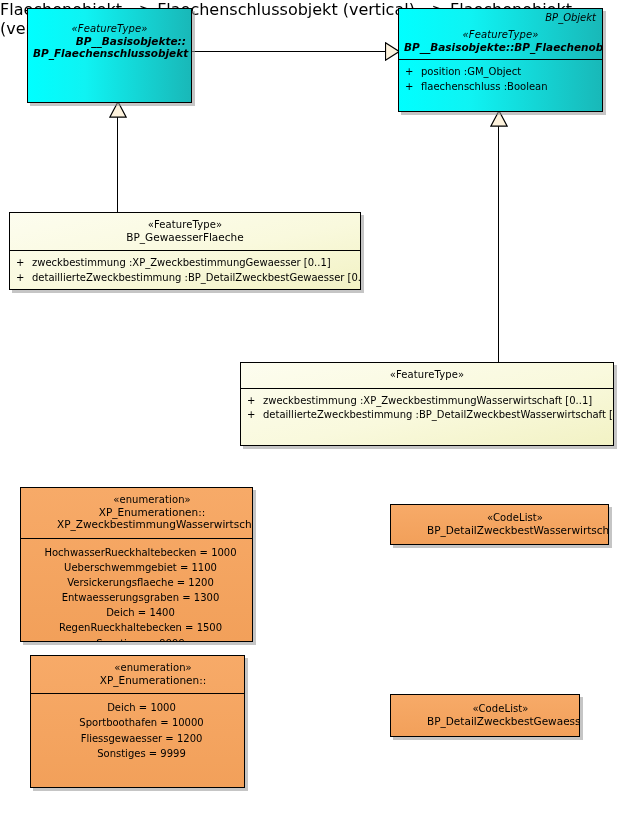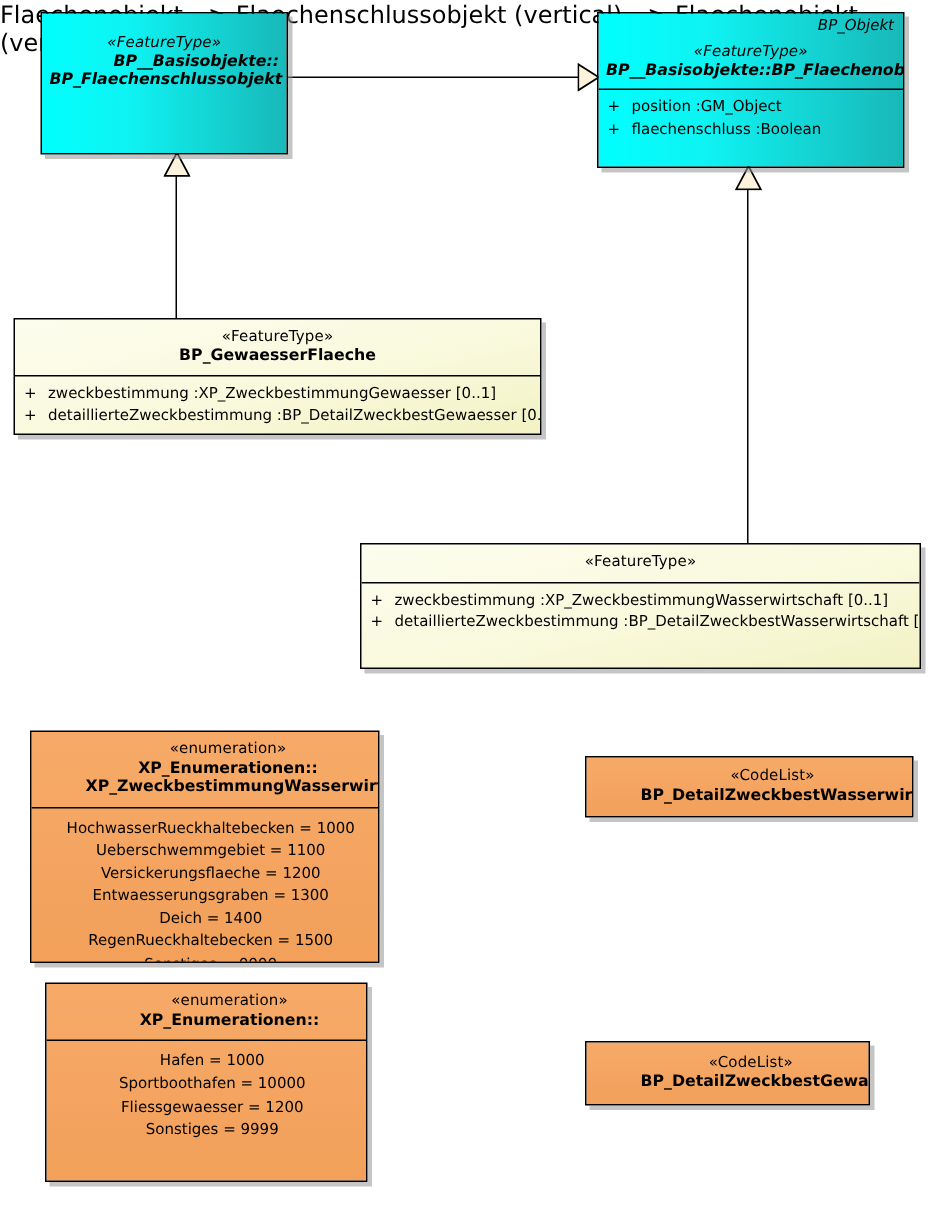"BP_GewaesserFlaeche" .cls-name { font-weight: bold -> normal }
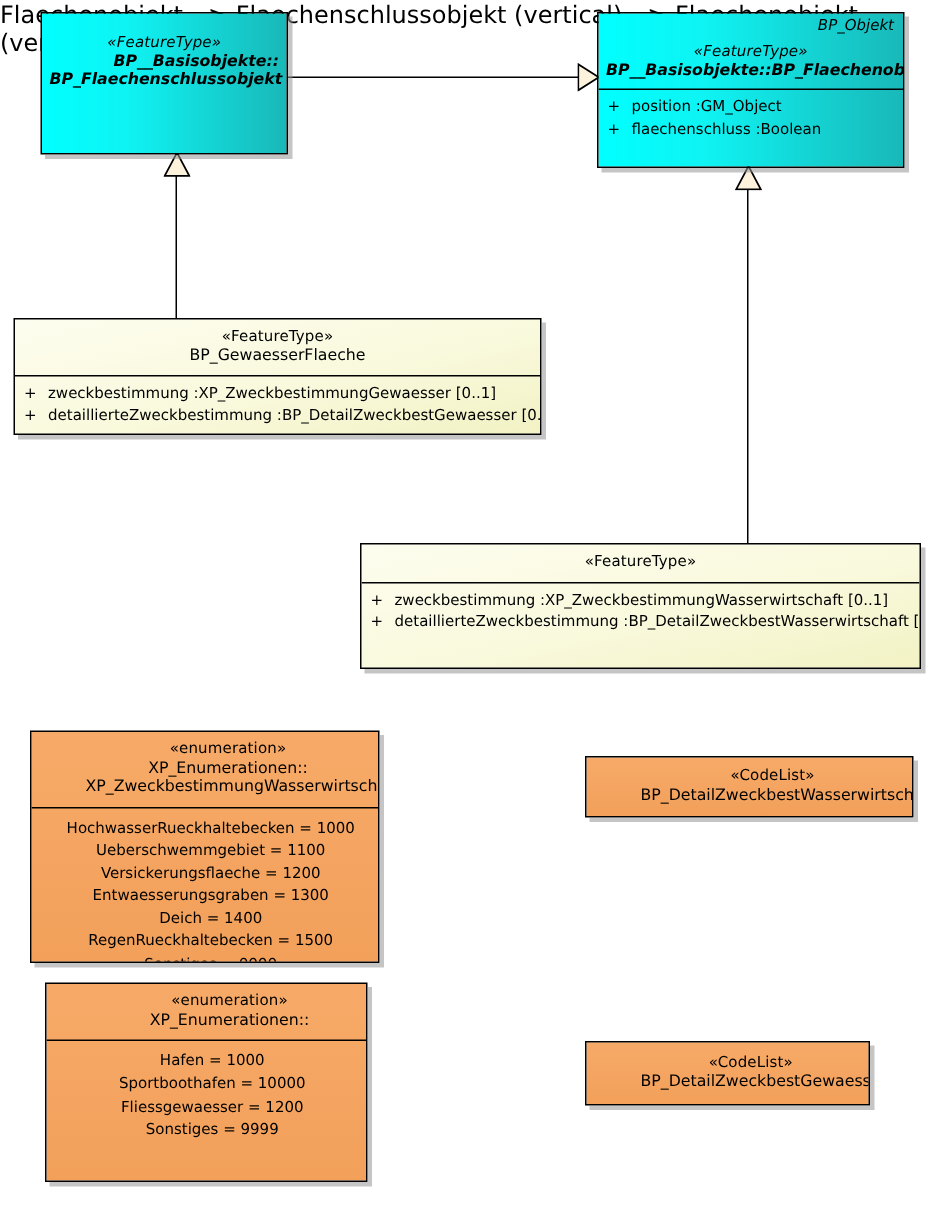"Hafen = 1000" div.enum-lit { text: Hafen -> Deich }
